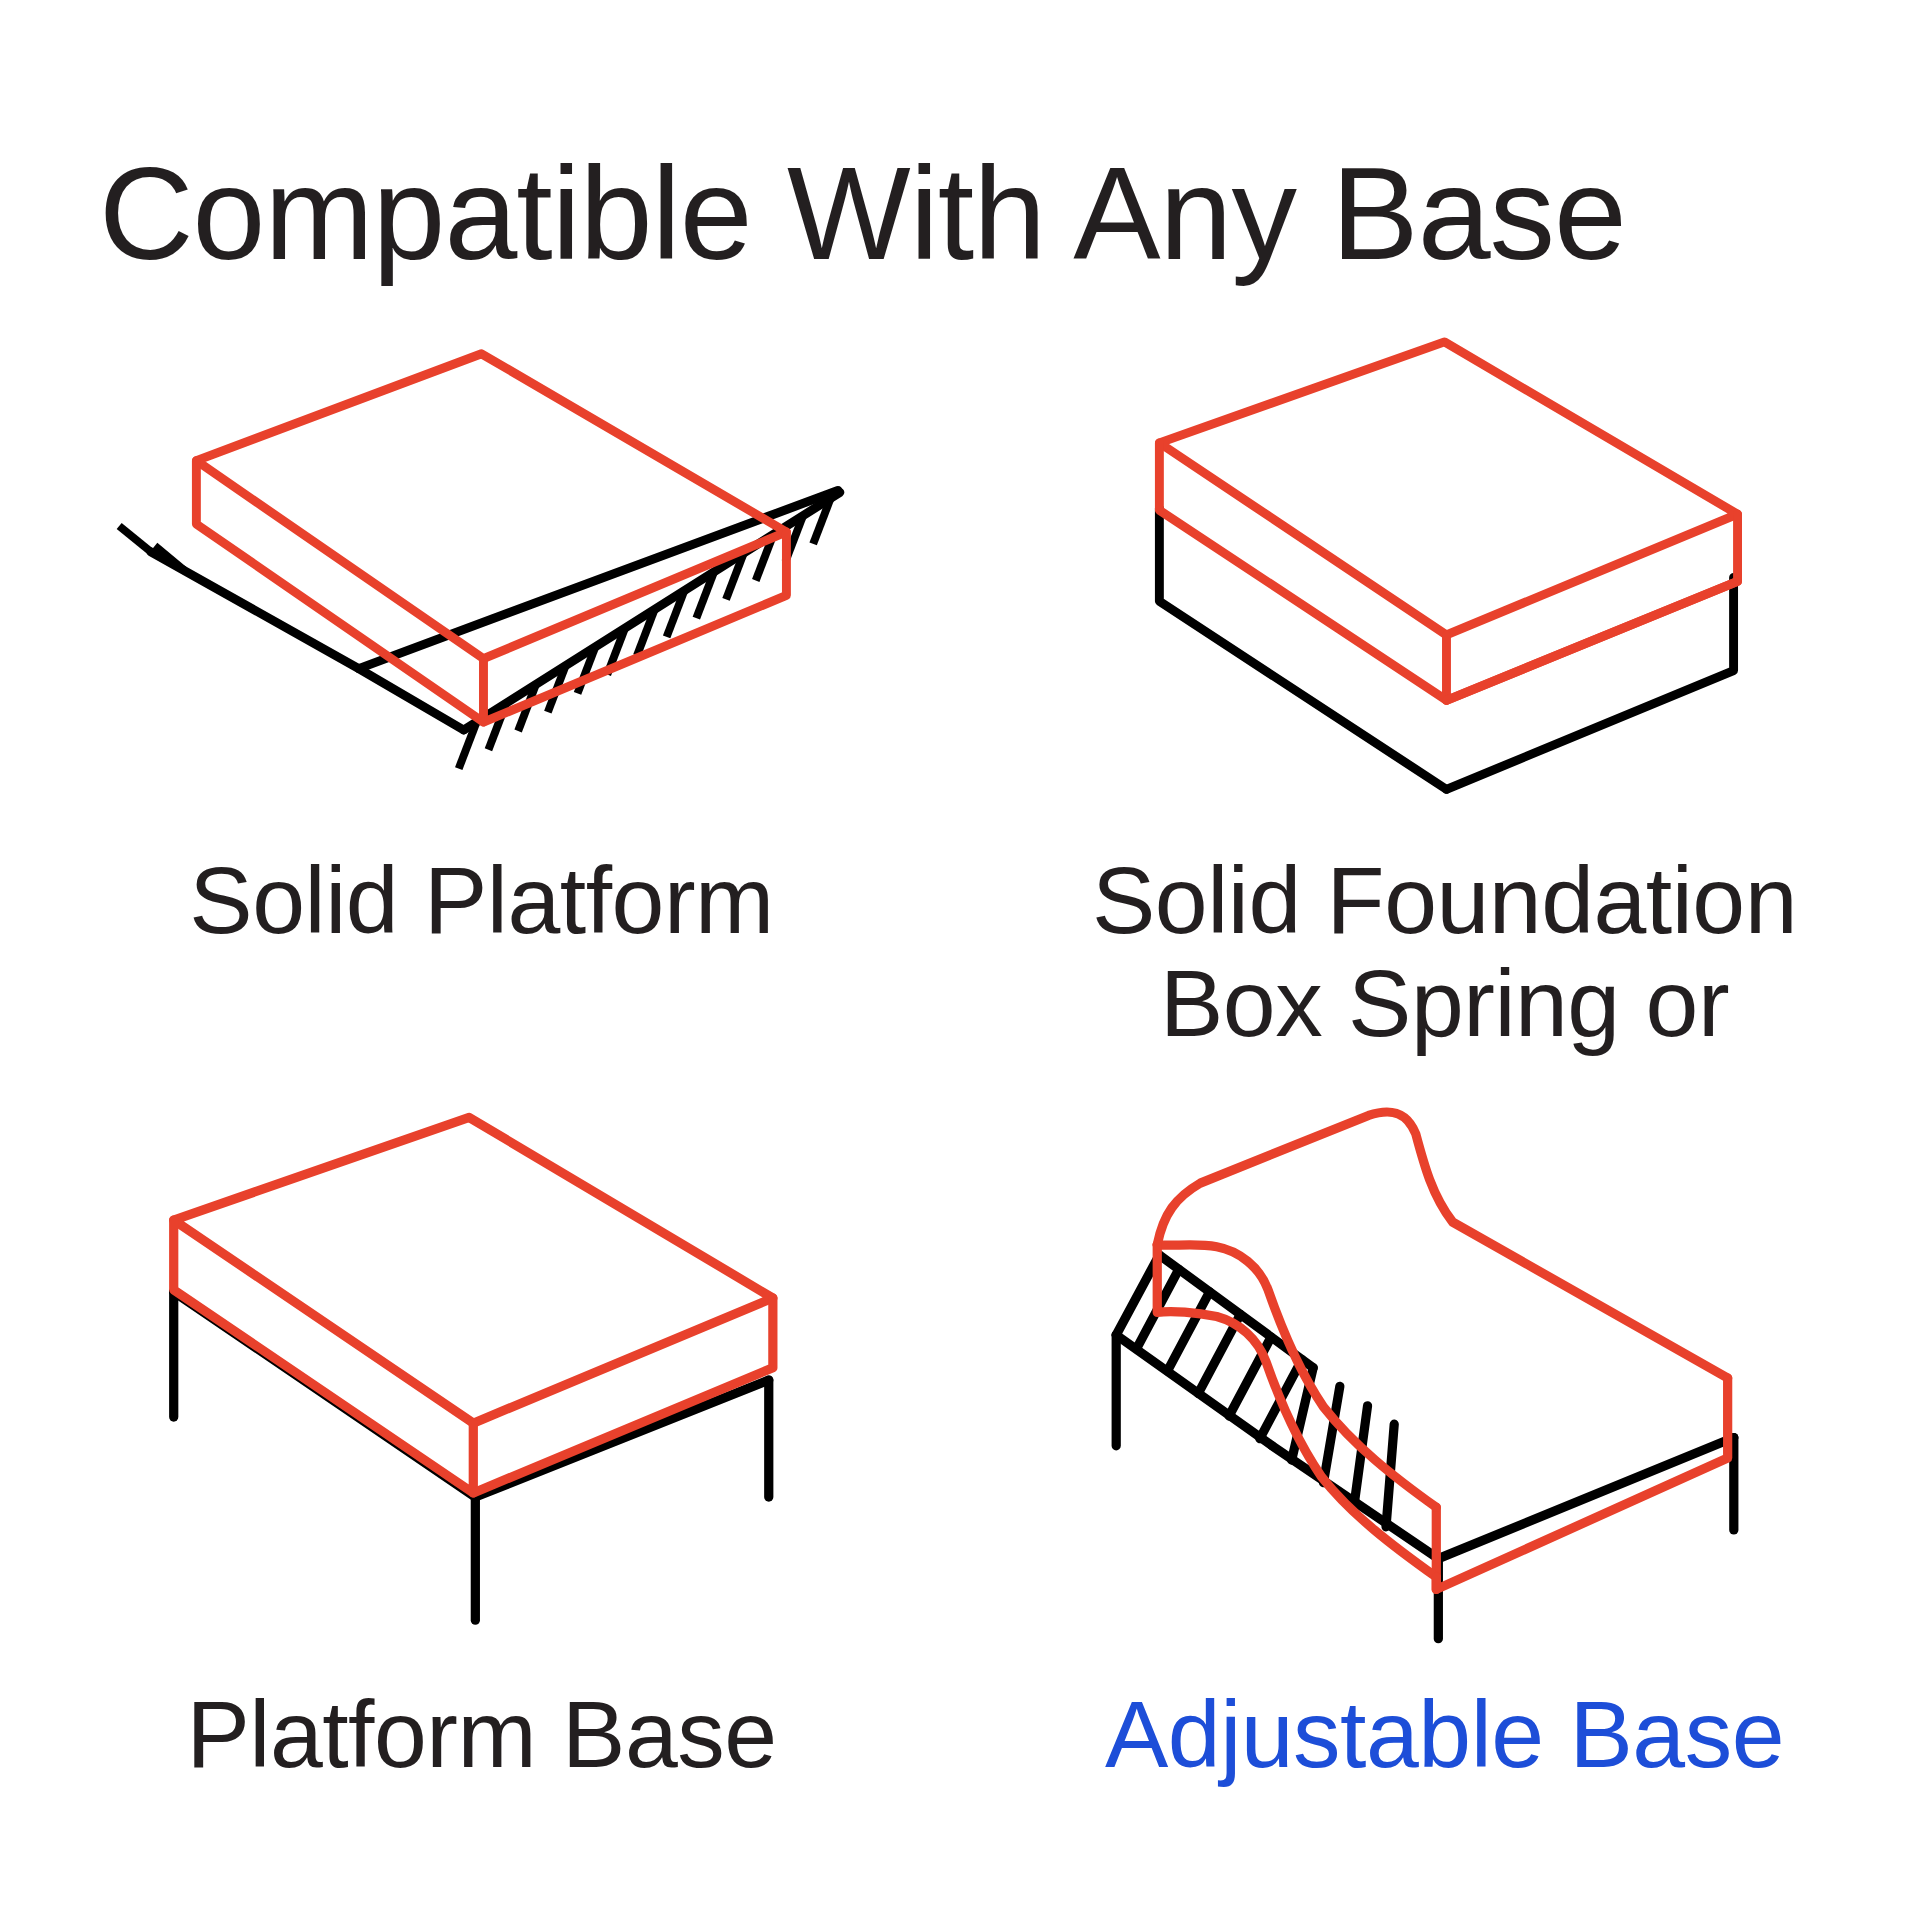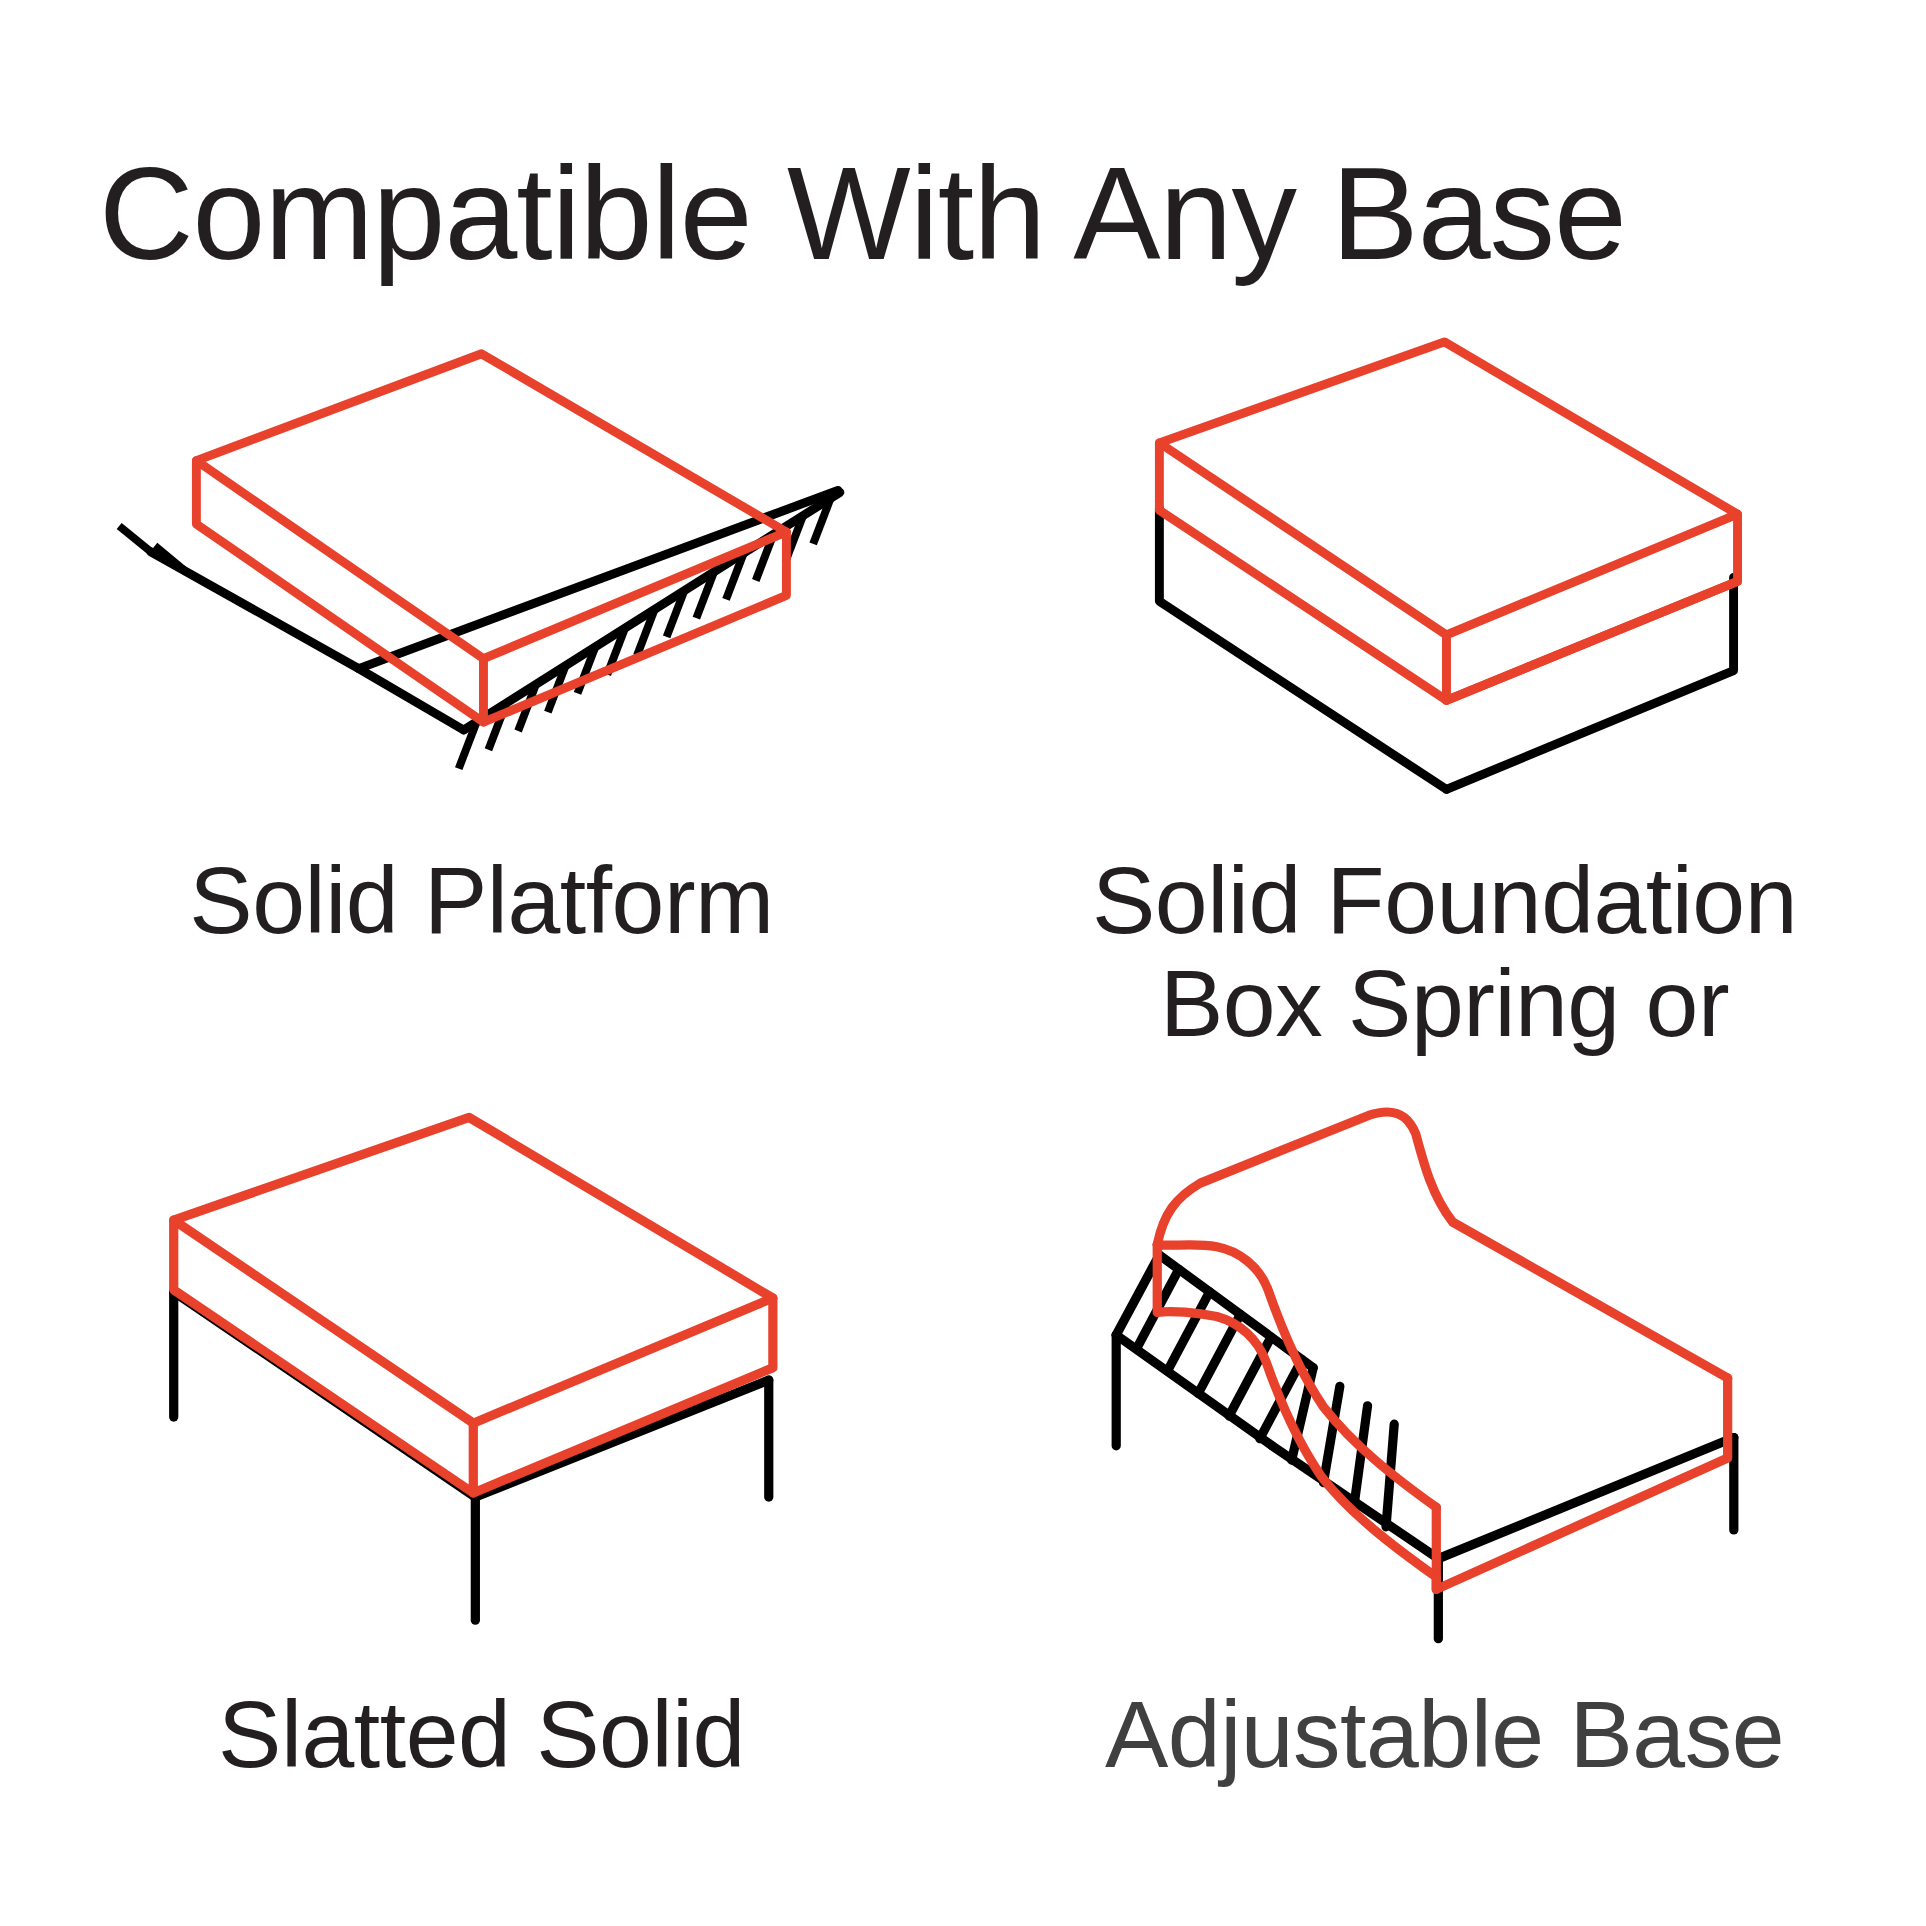"Slatted Solid" span.cap-line { text: Slatted Solid -> Platform Base }
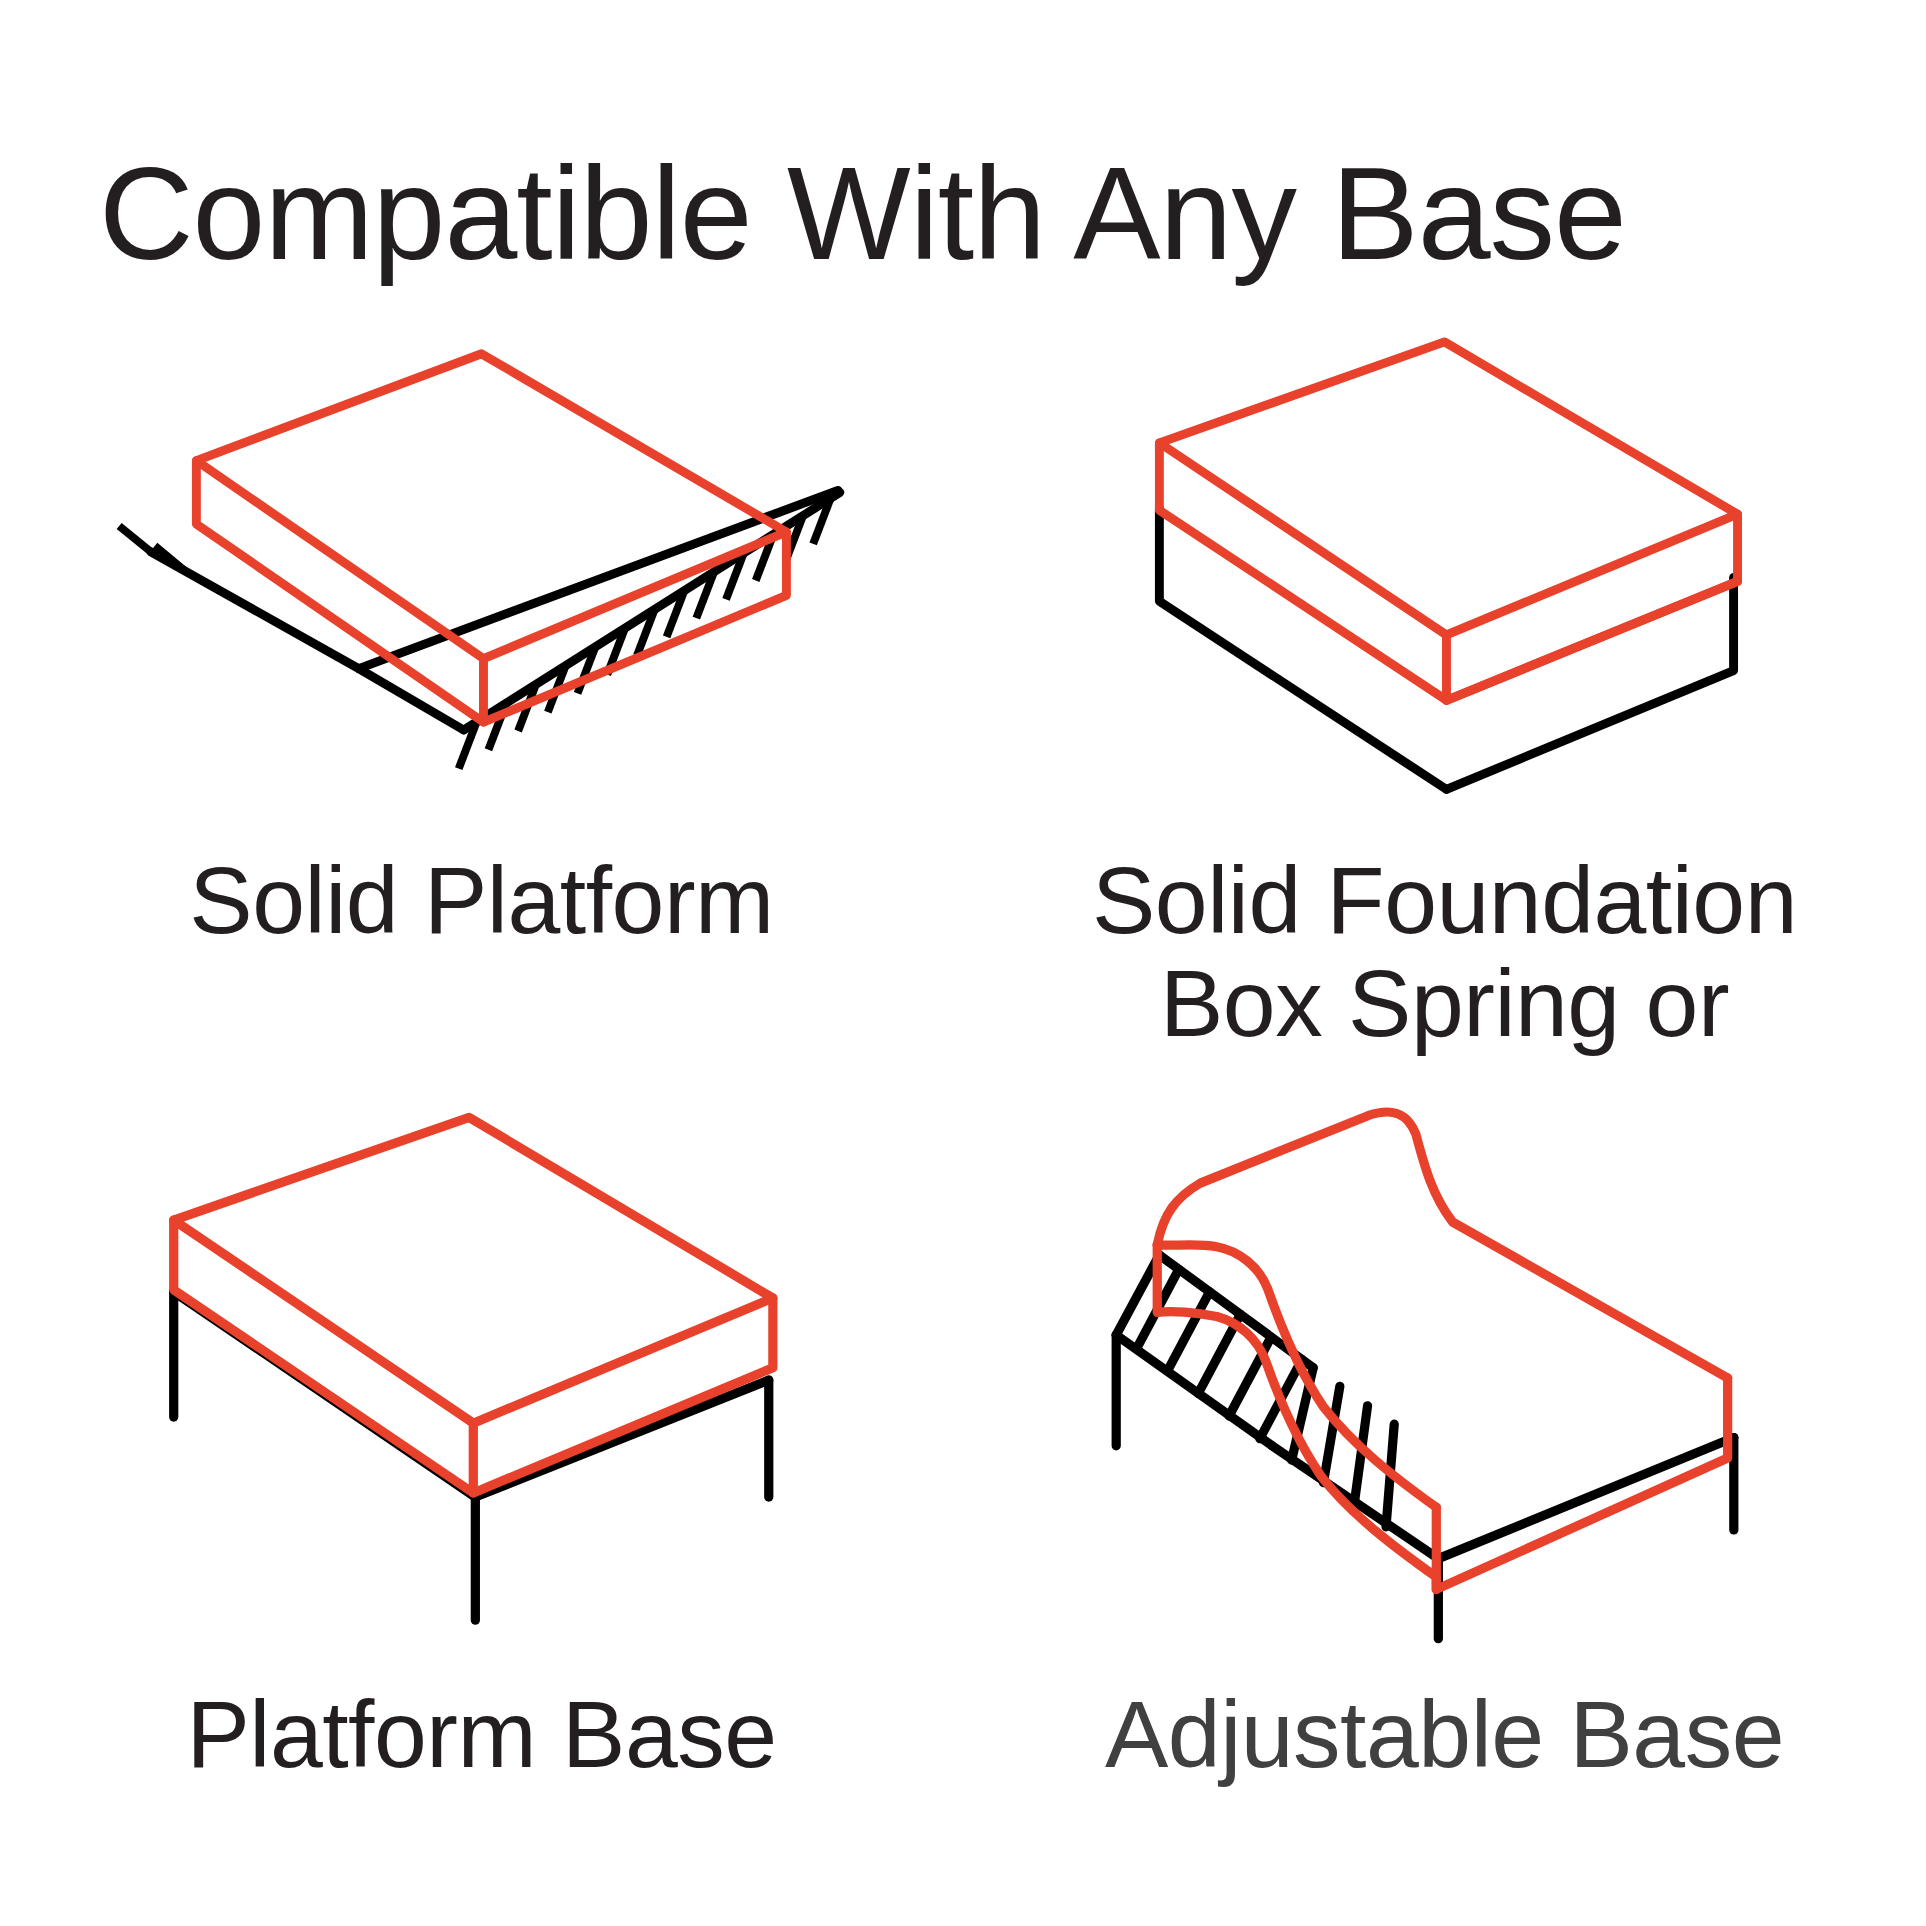"Adjustable Base" div.cell-caption { color: #404040 -> #1d4ed8 }
